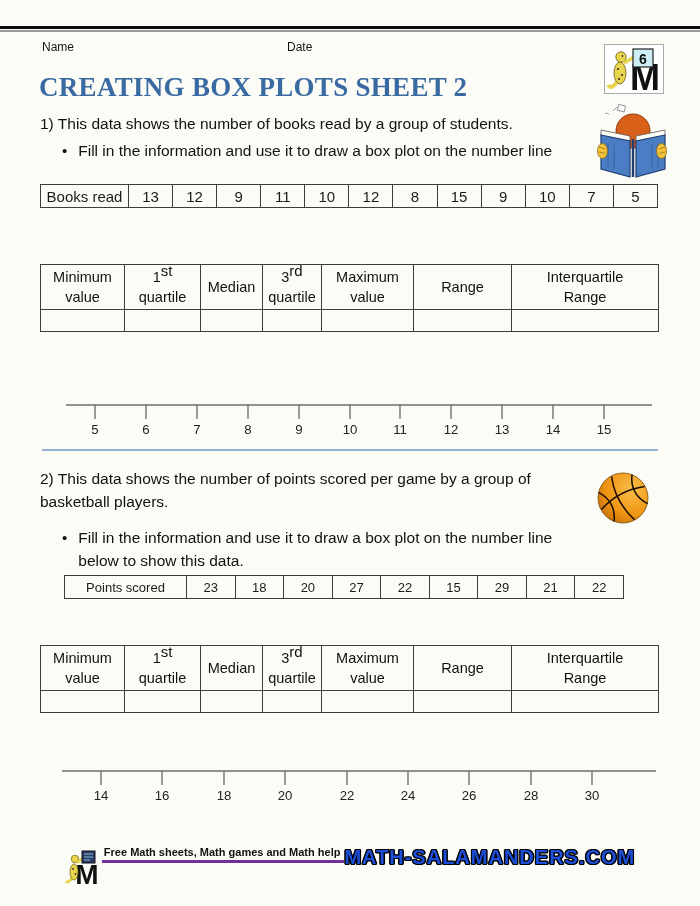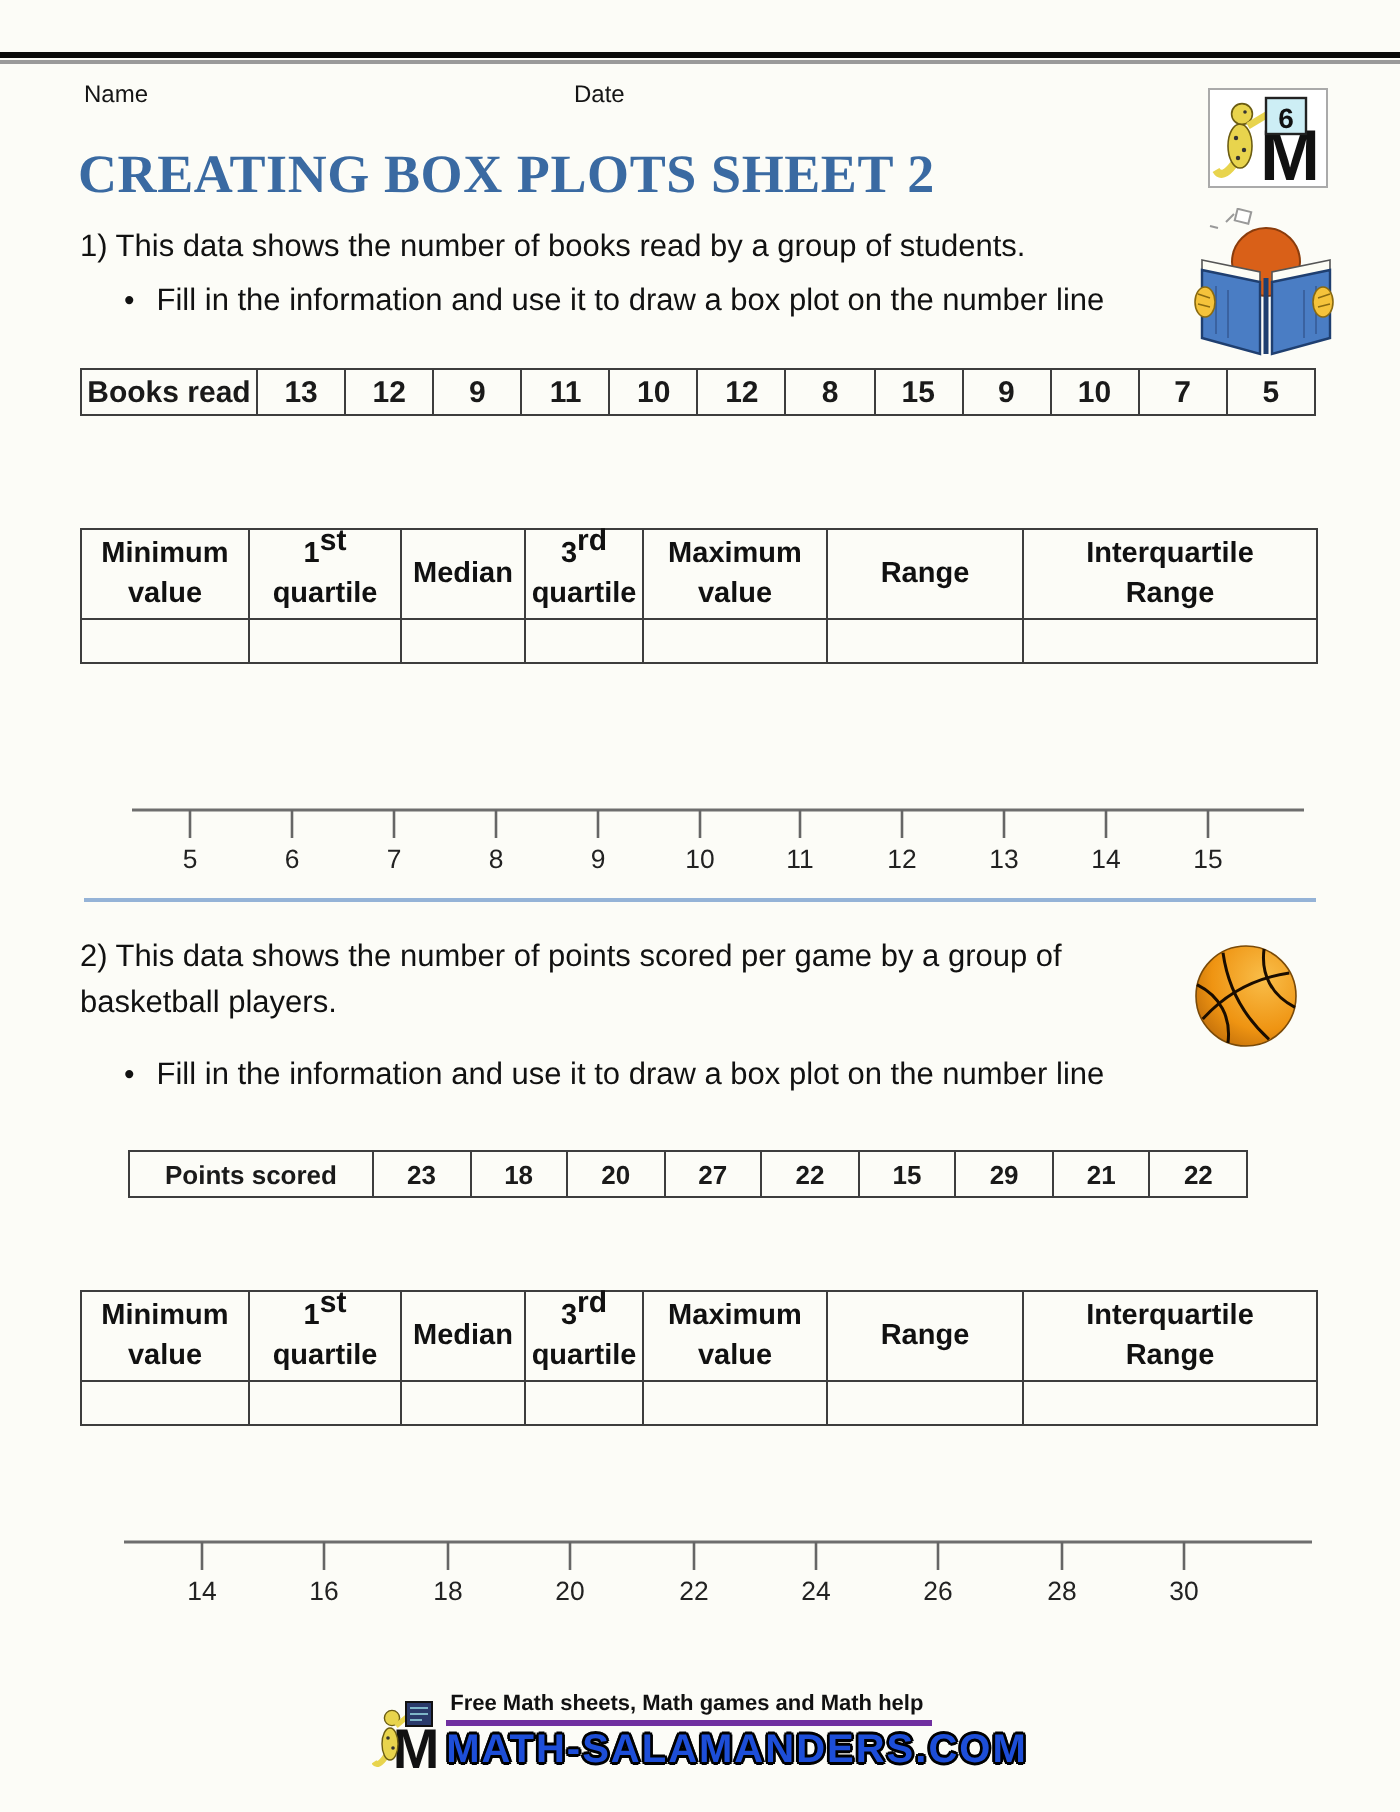"Books read" td, th { font-weight: bold -> normal }
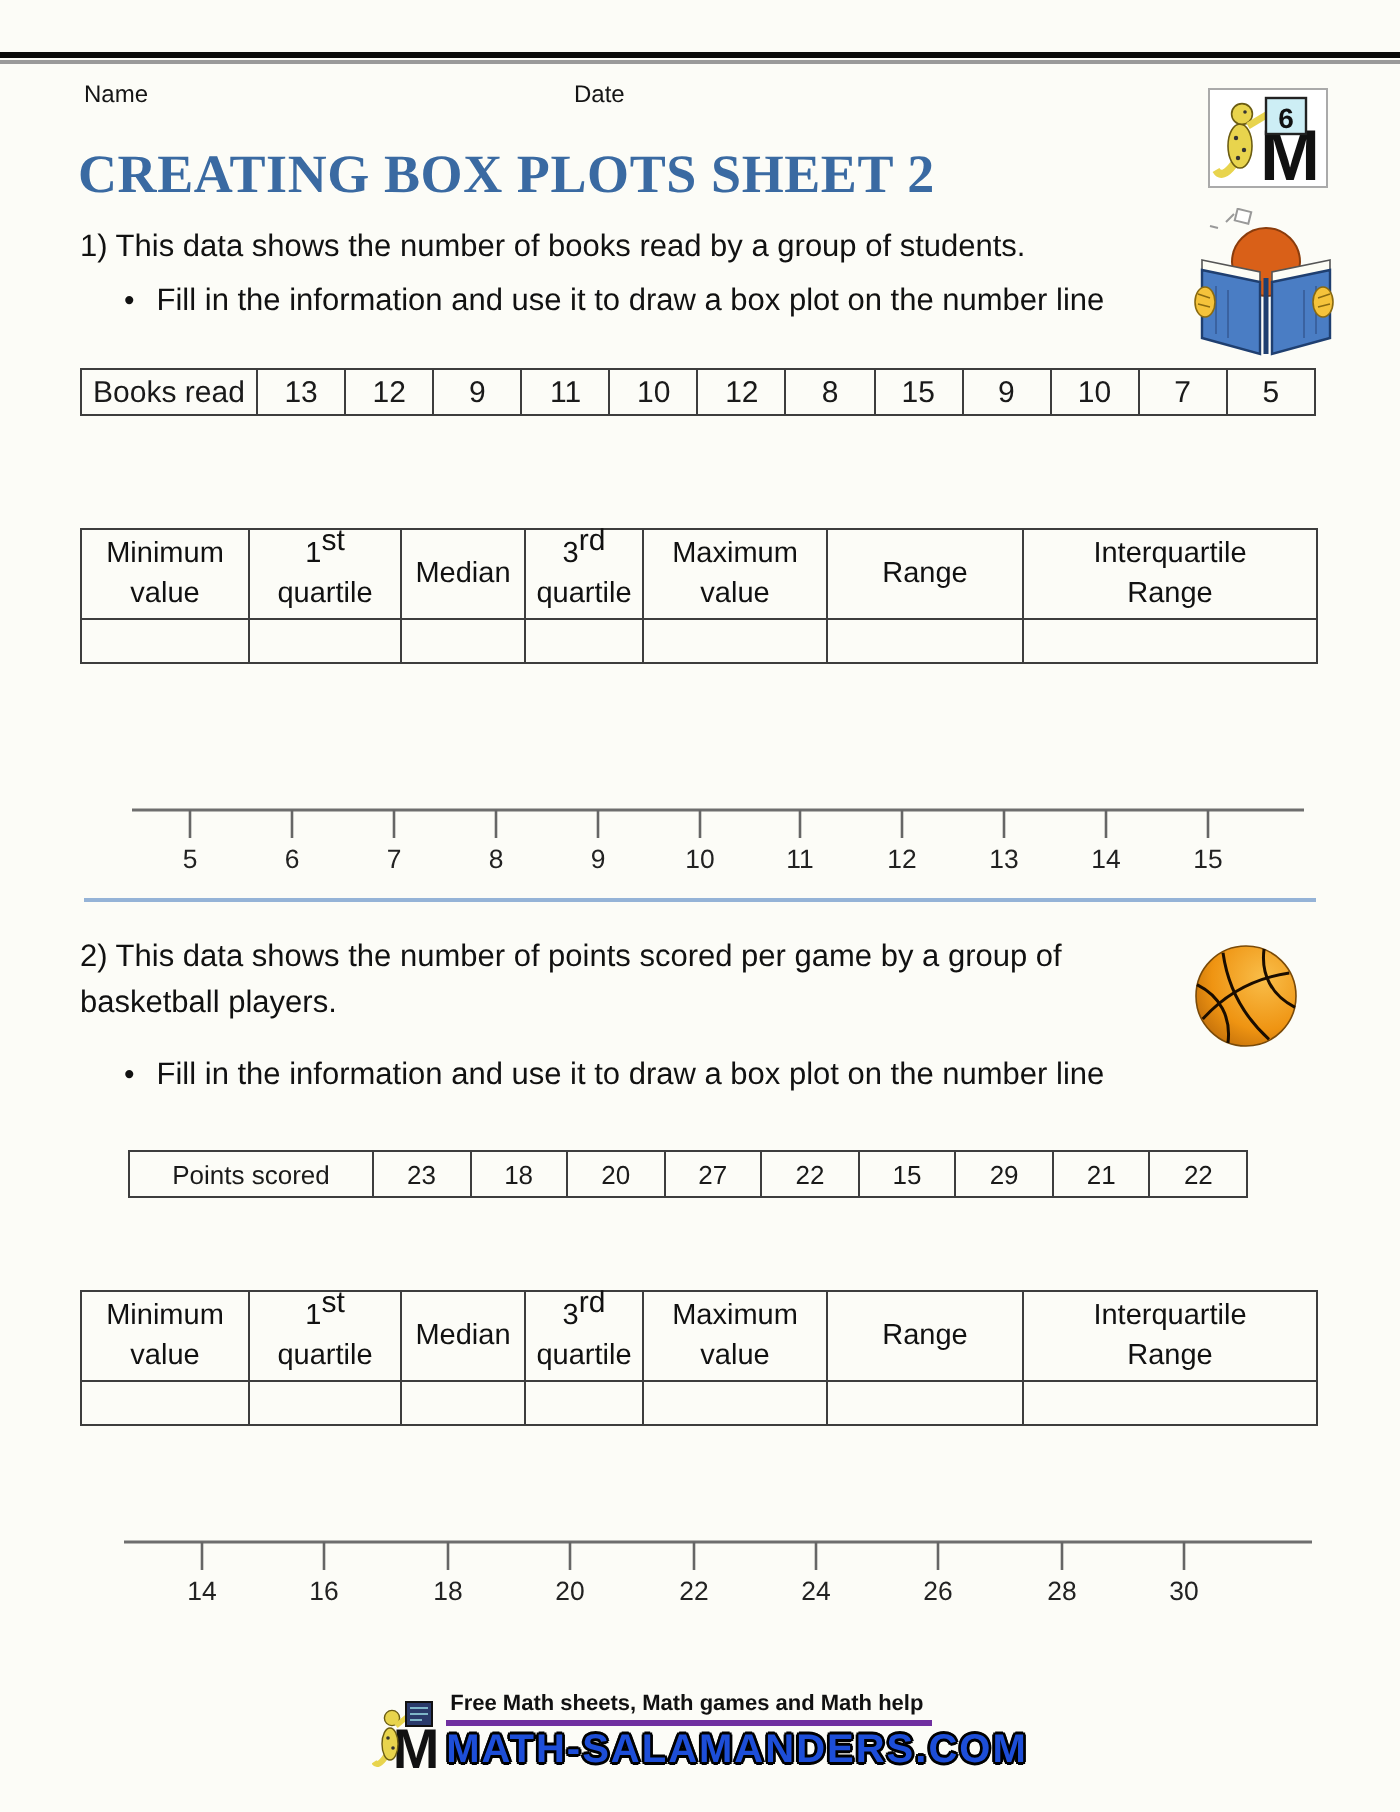"below to show this data." span { html: none -> <span>below to show this data.</span> }
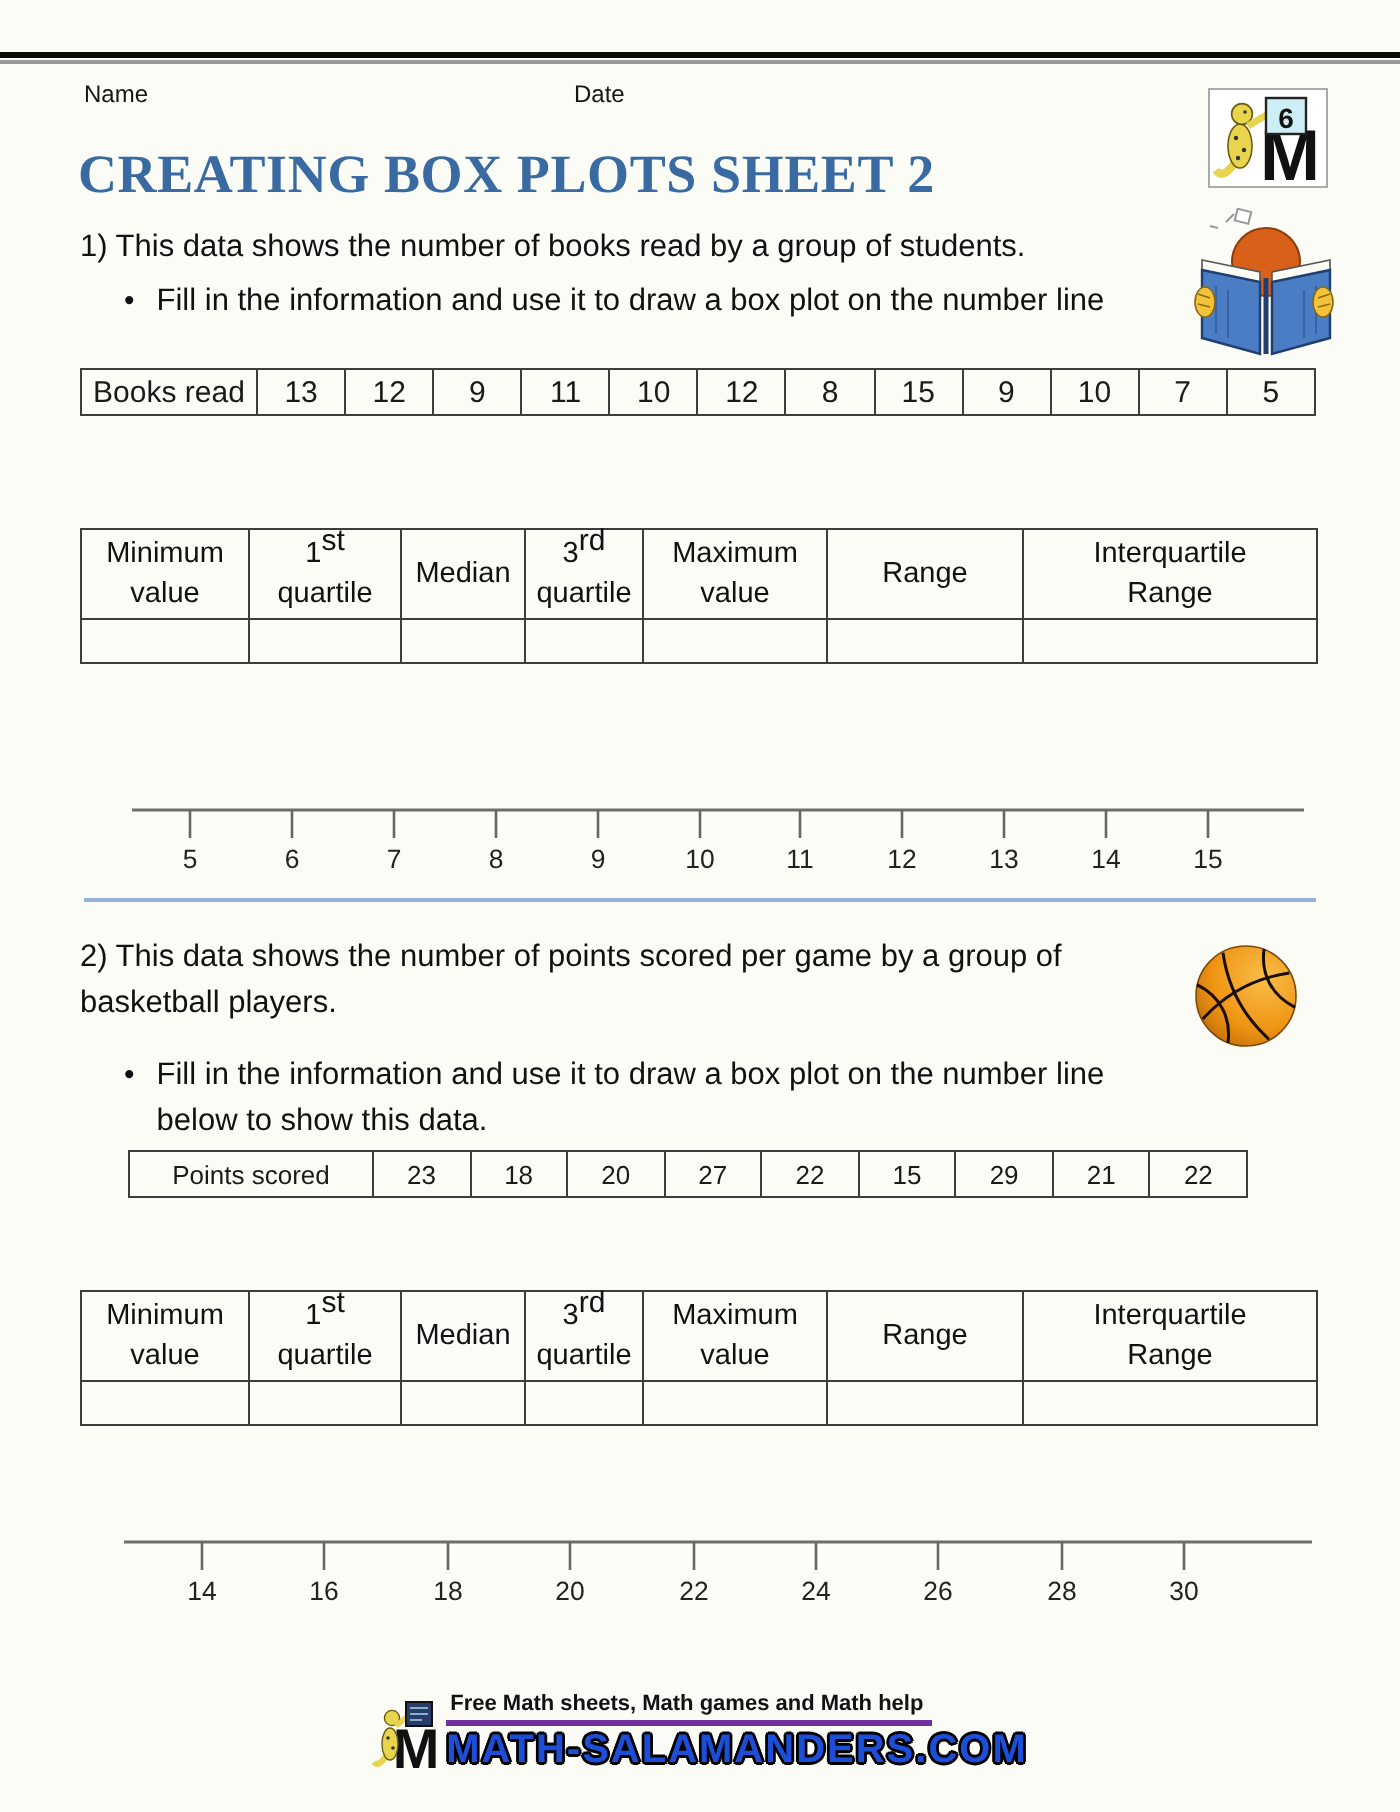"Free Math sheets, Math games" .footer-text { flex-direction: column -> row }
